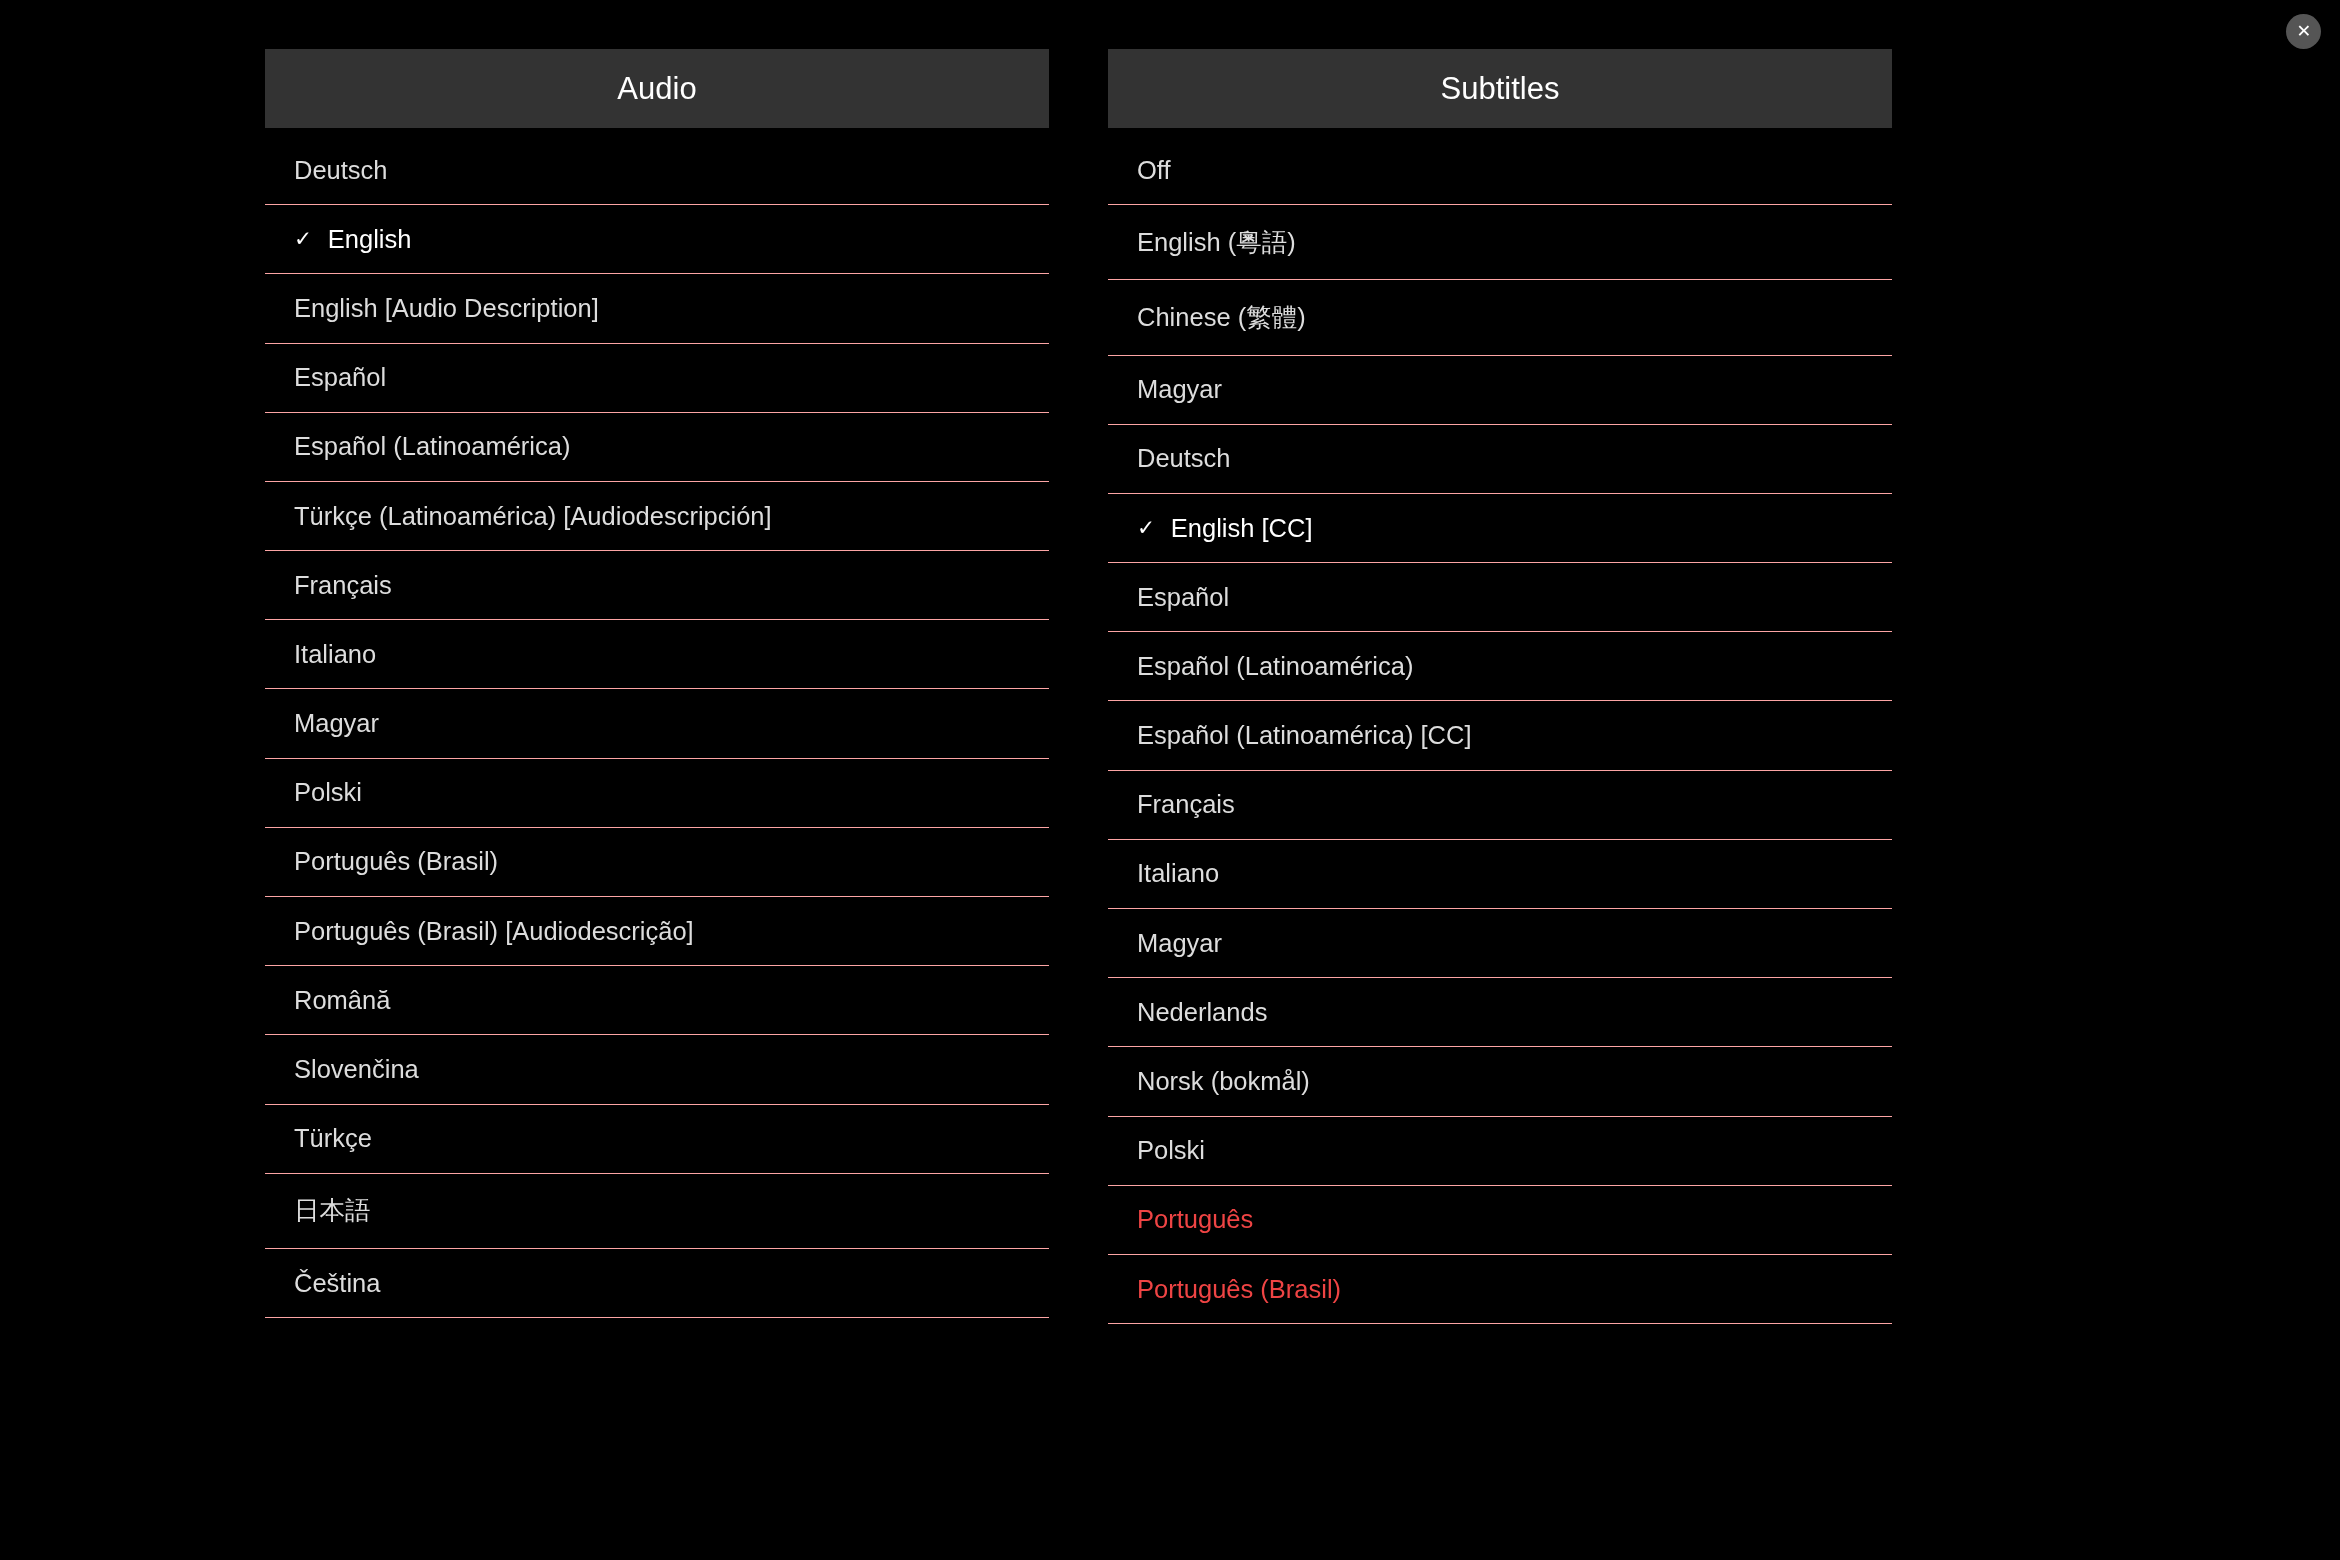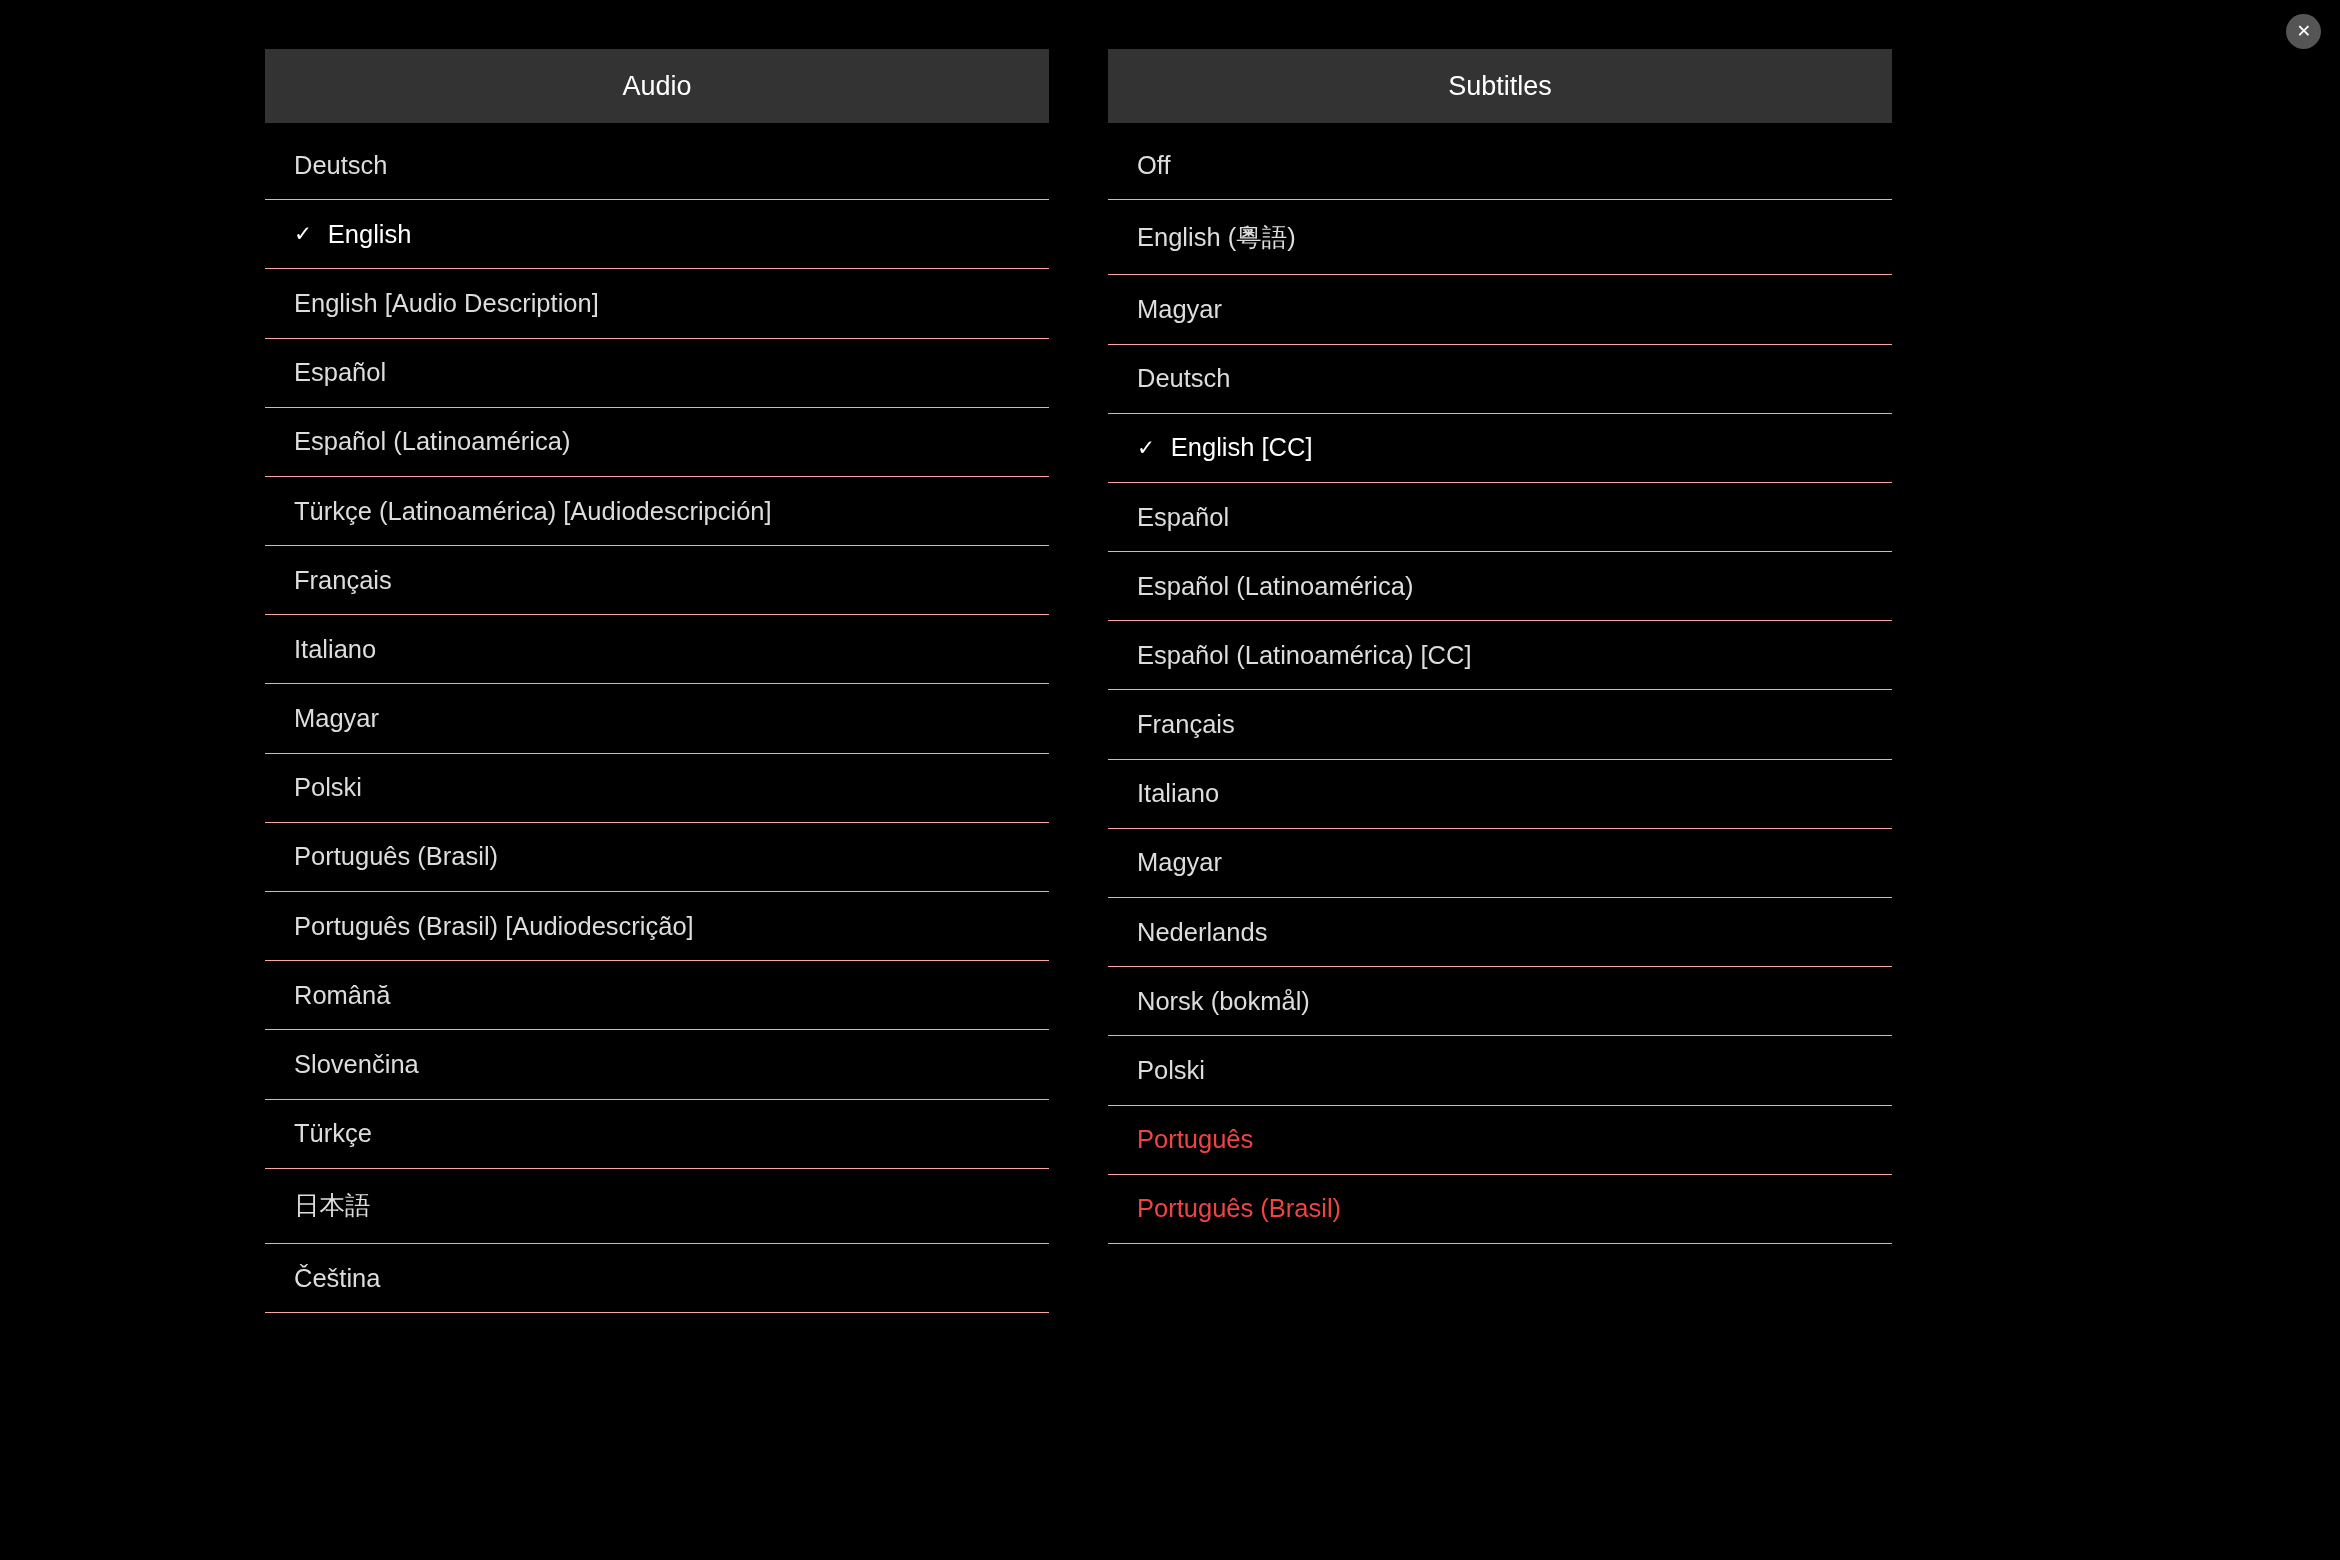"Audio" .panel-header { font-size: 27px -> 31px }
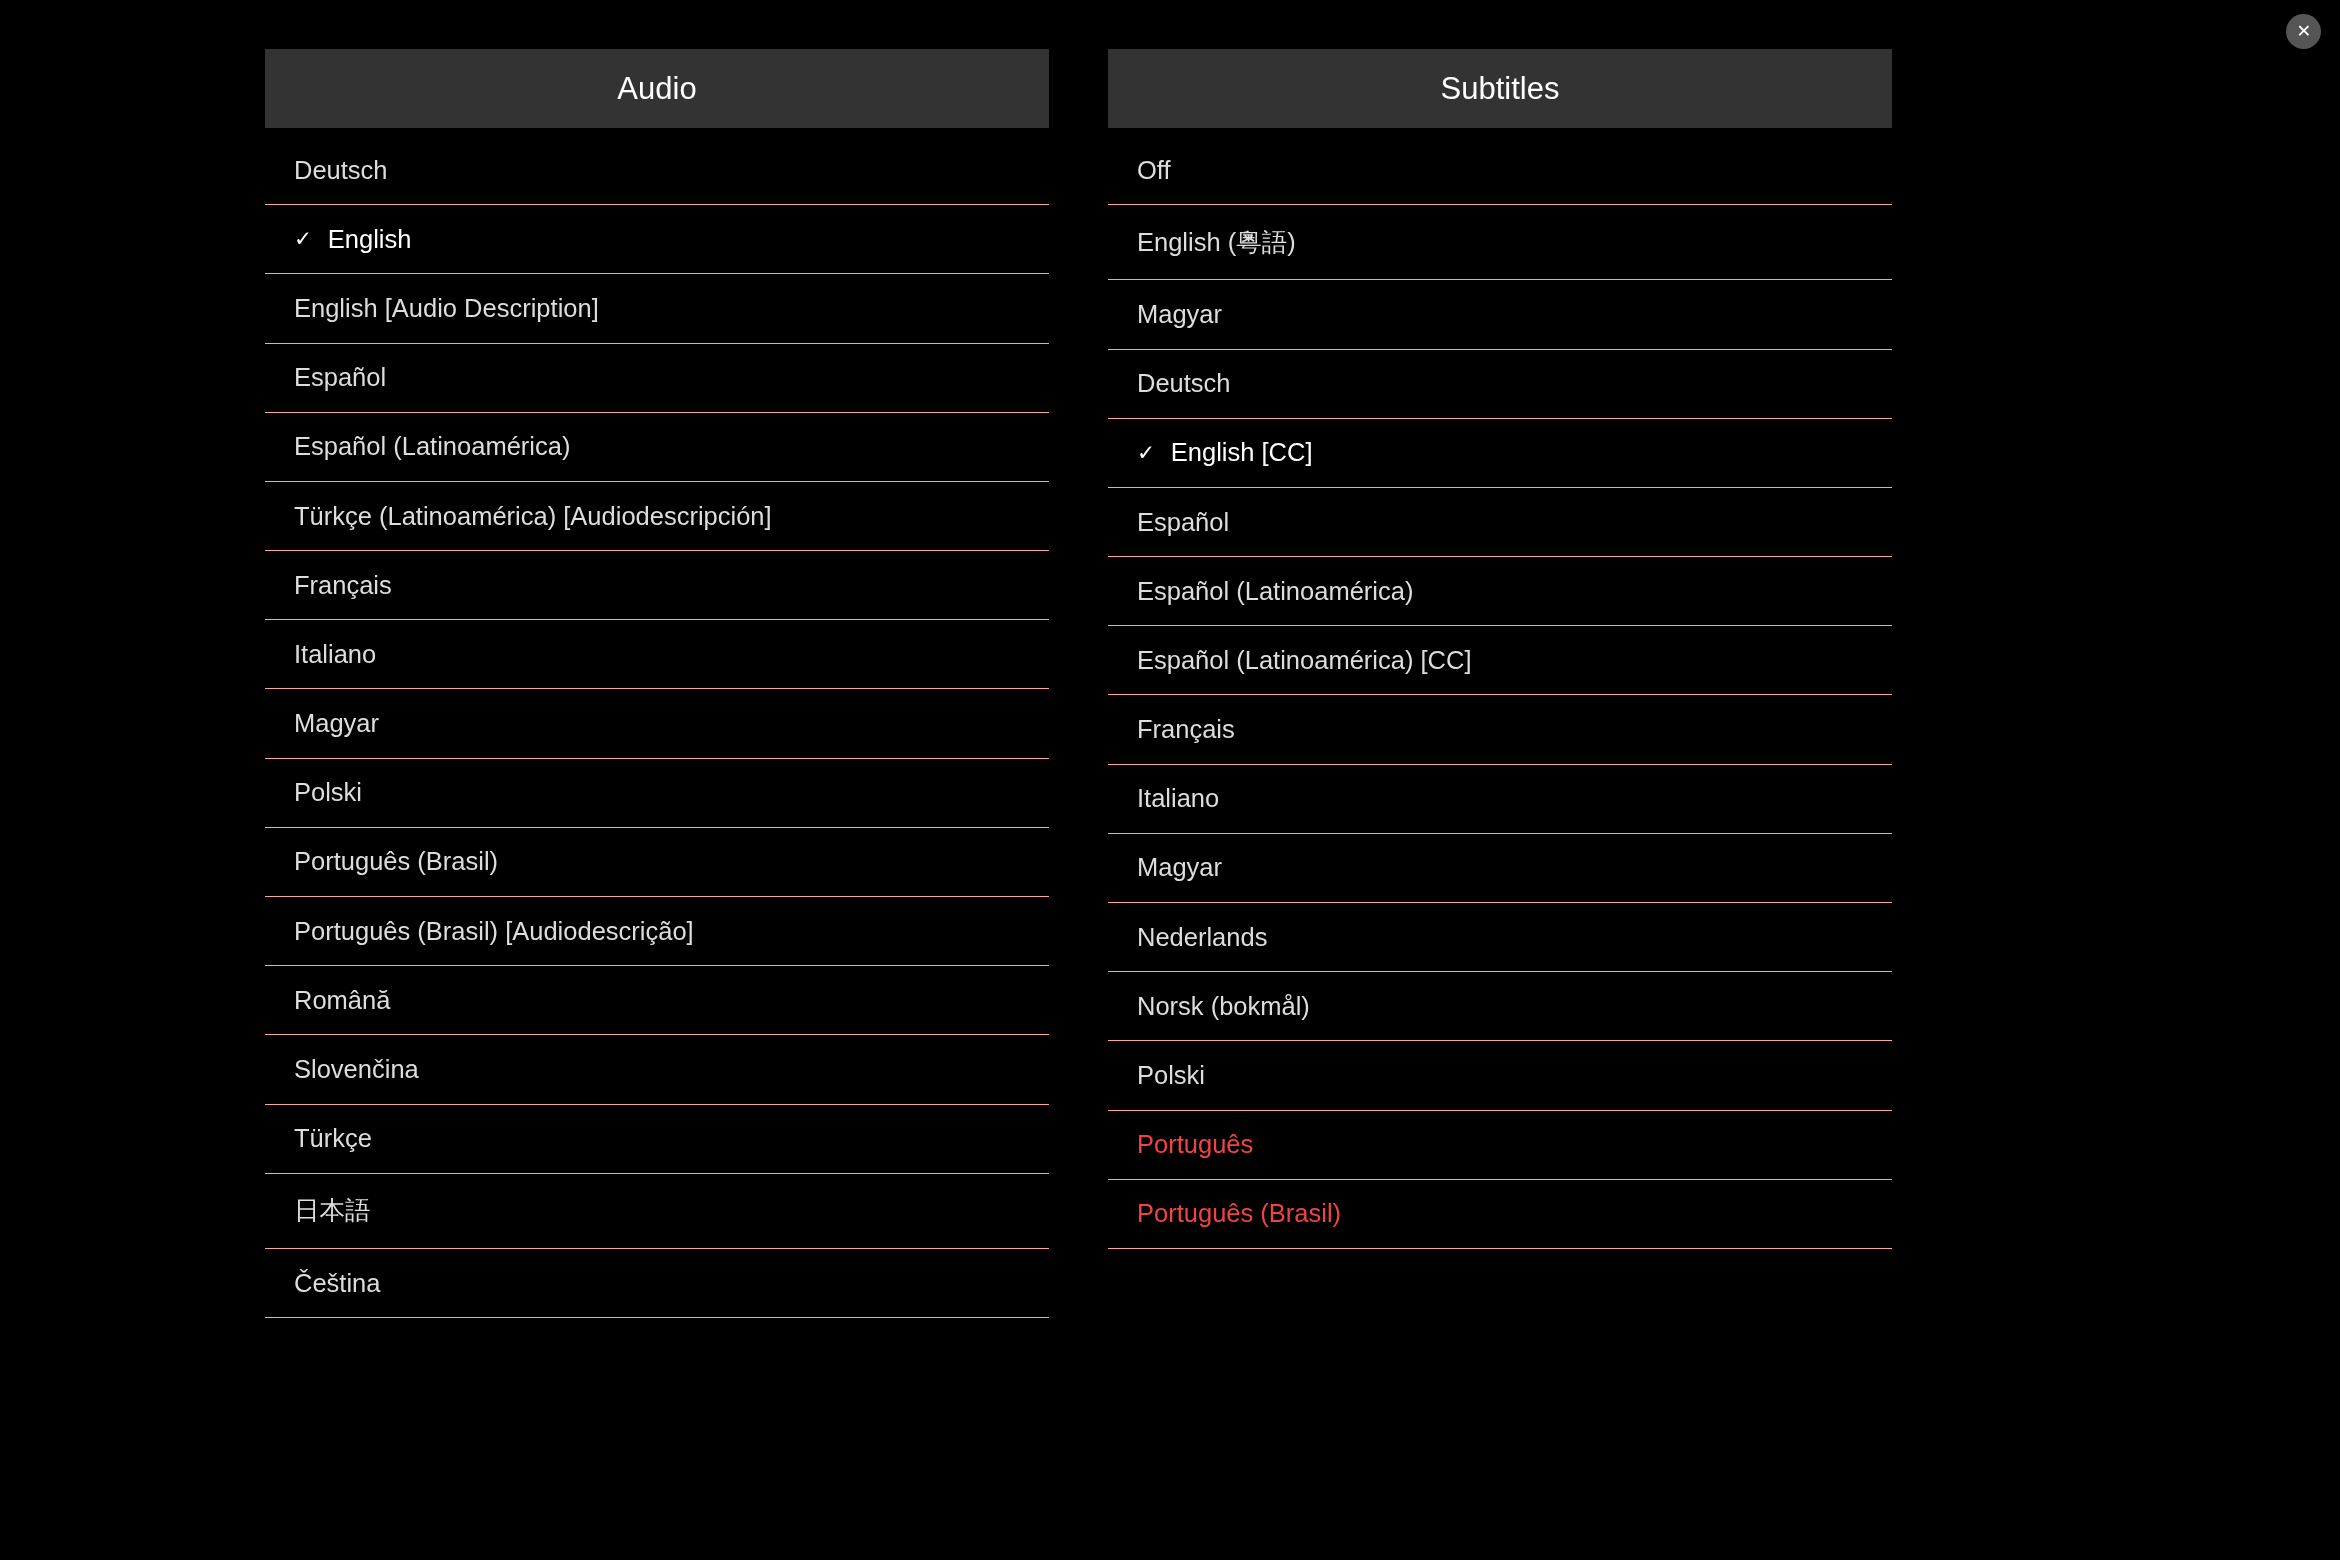"Chinese (繁體)" li { html: none -> <li> <span>Chinese (繁體)</span> </li> }
